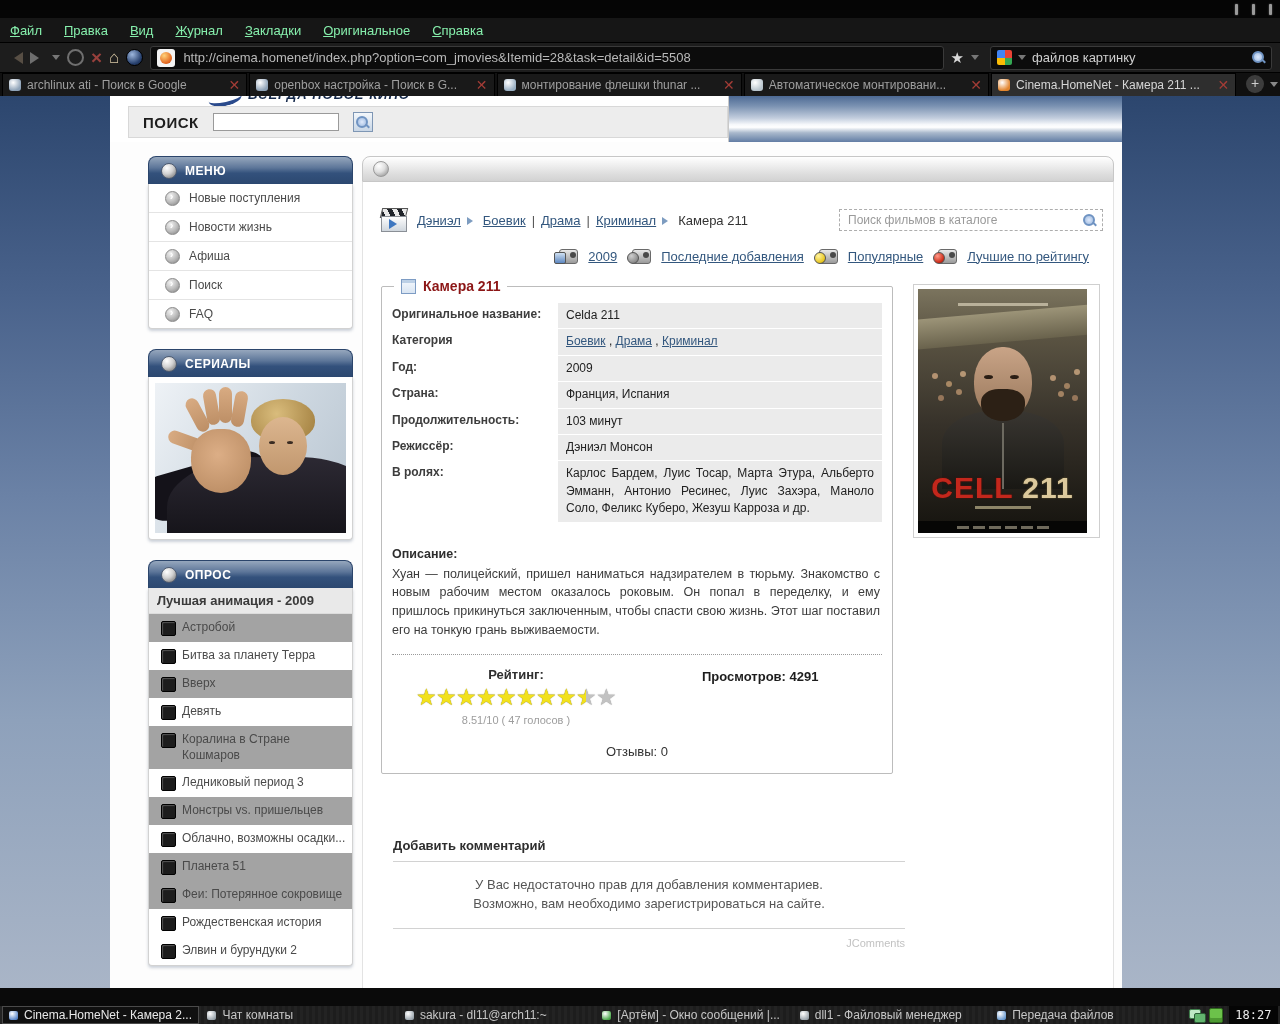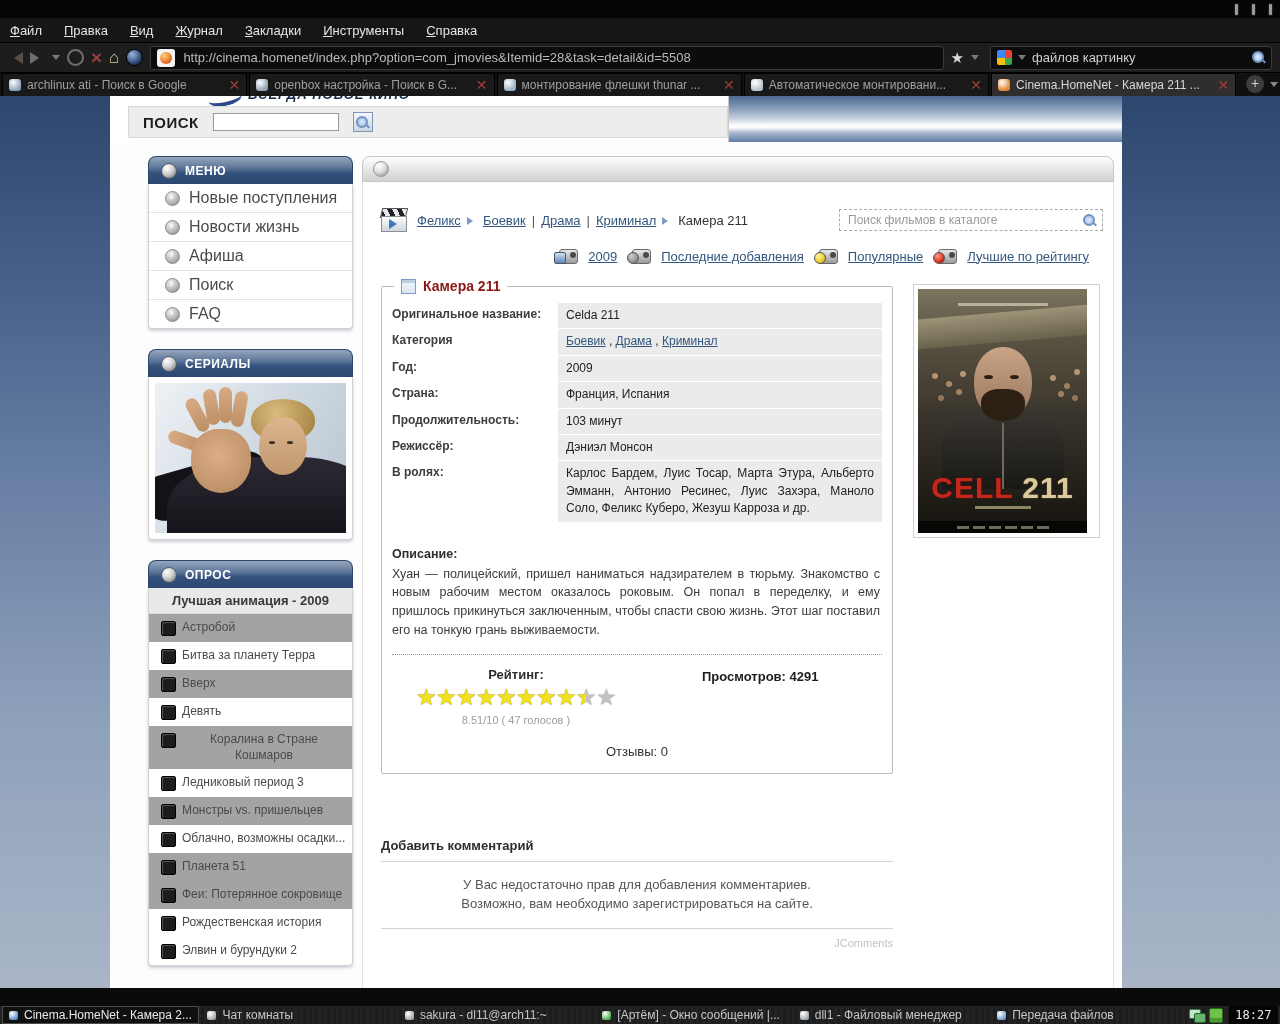"Файл" .menu-item { color: #e5e5e5 -> #86efac }
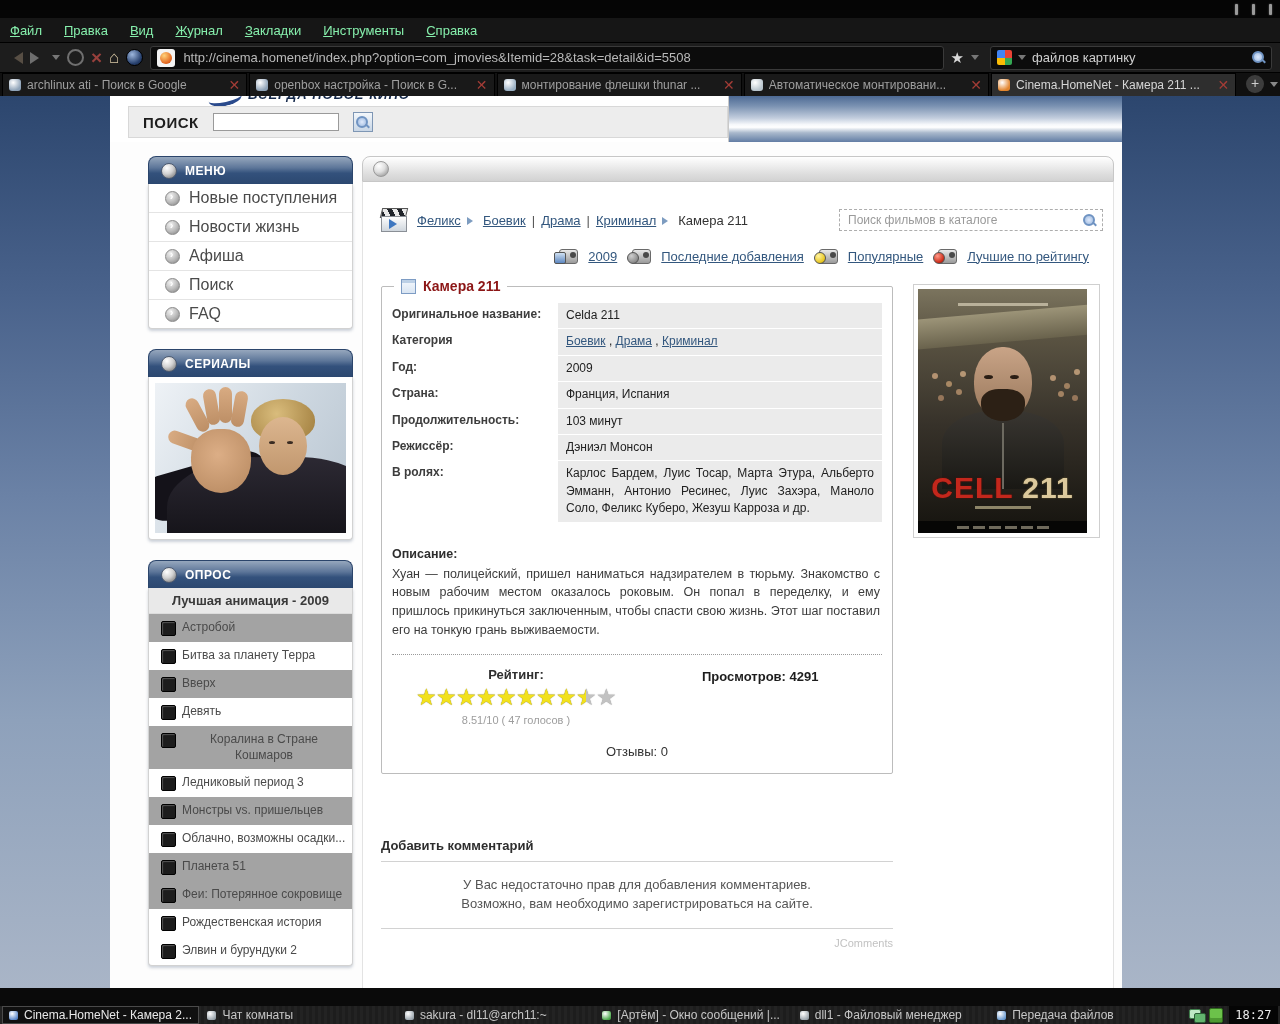"Инструменты" span.menu-item { text: Инструменты -> Оригинальное }
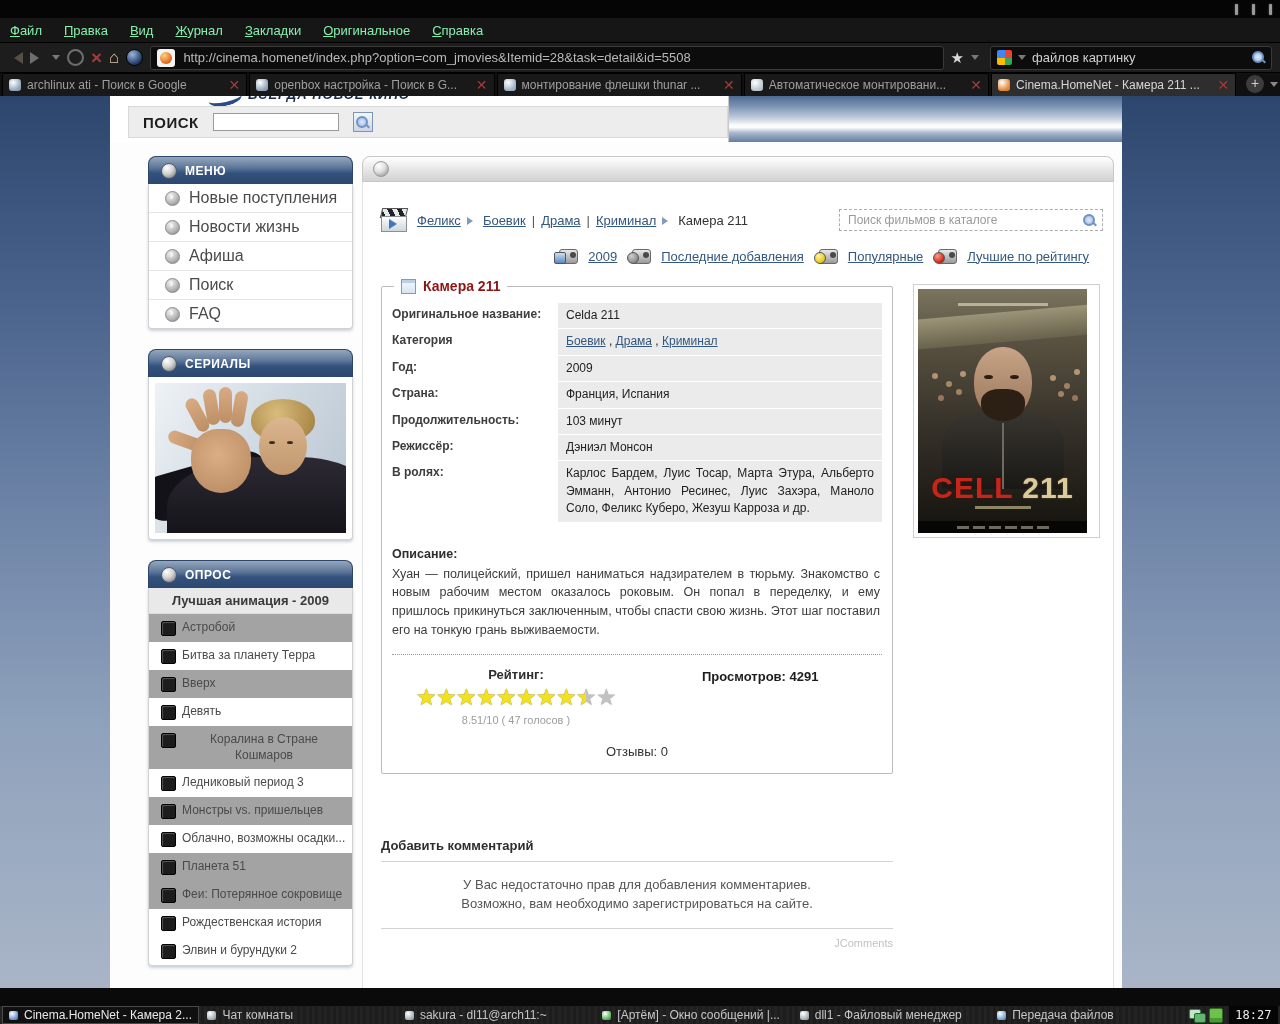"МЕНЮ" .sidebar { text-align: center -> none }
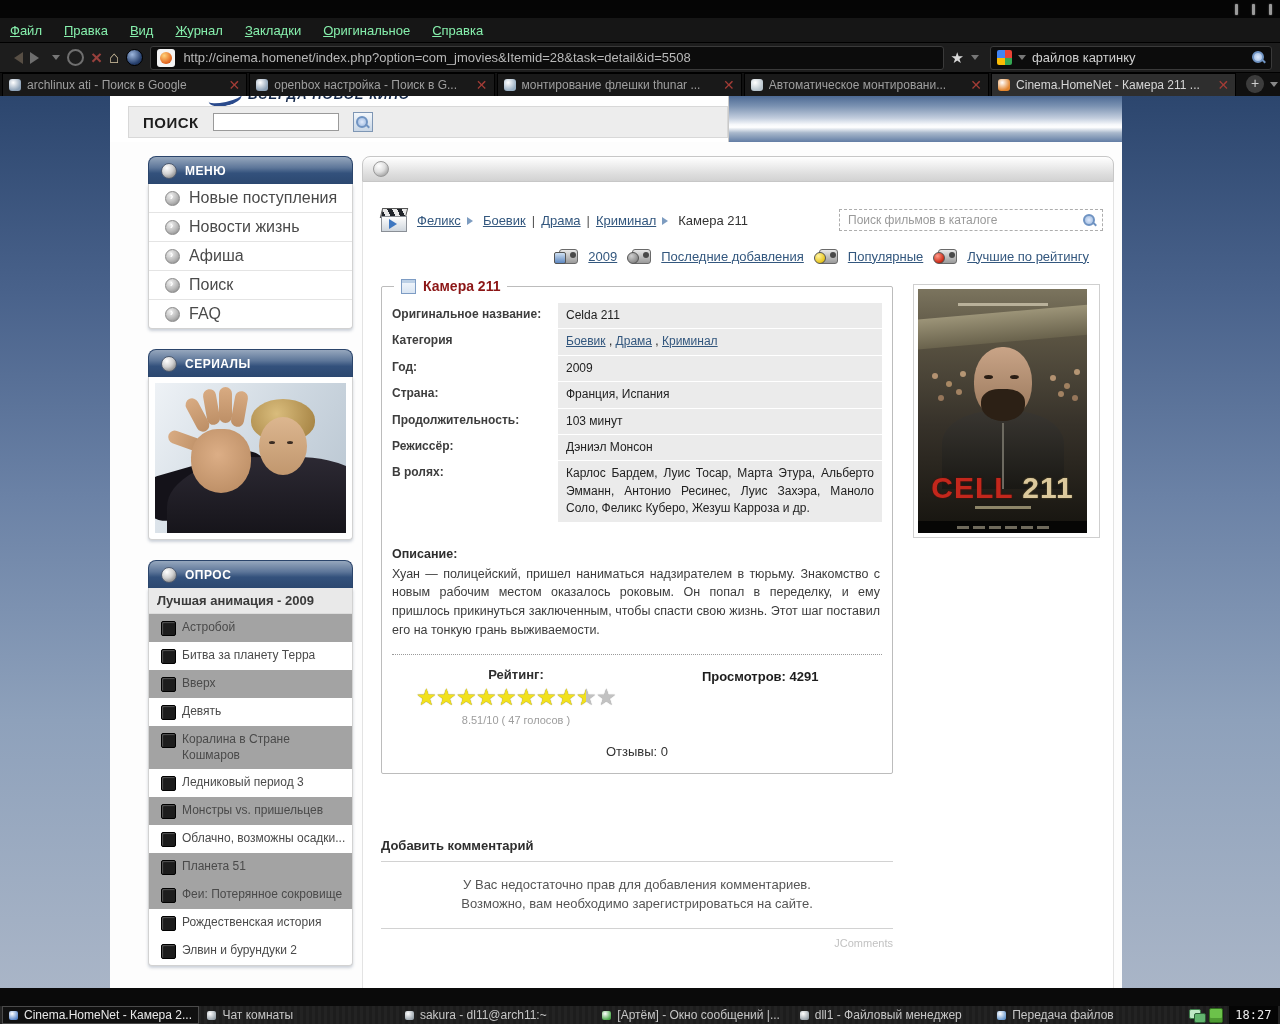"Новые поступления" .smenu-label { font-size: 16px -> 12px }
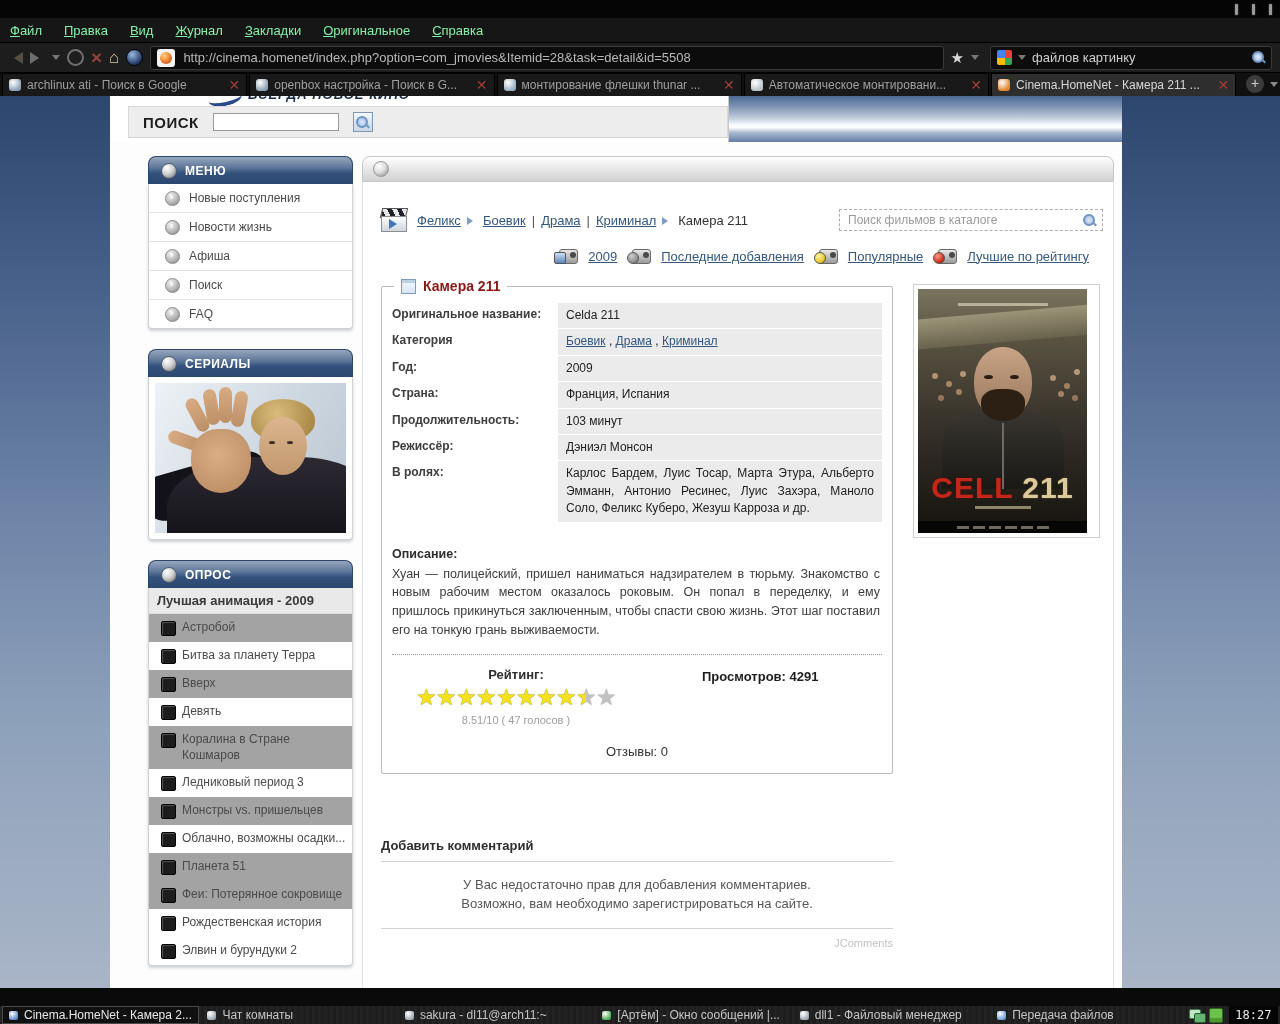"Феликс" a { text: Феликс -> Дэниэл }
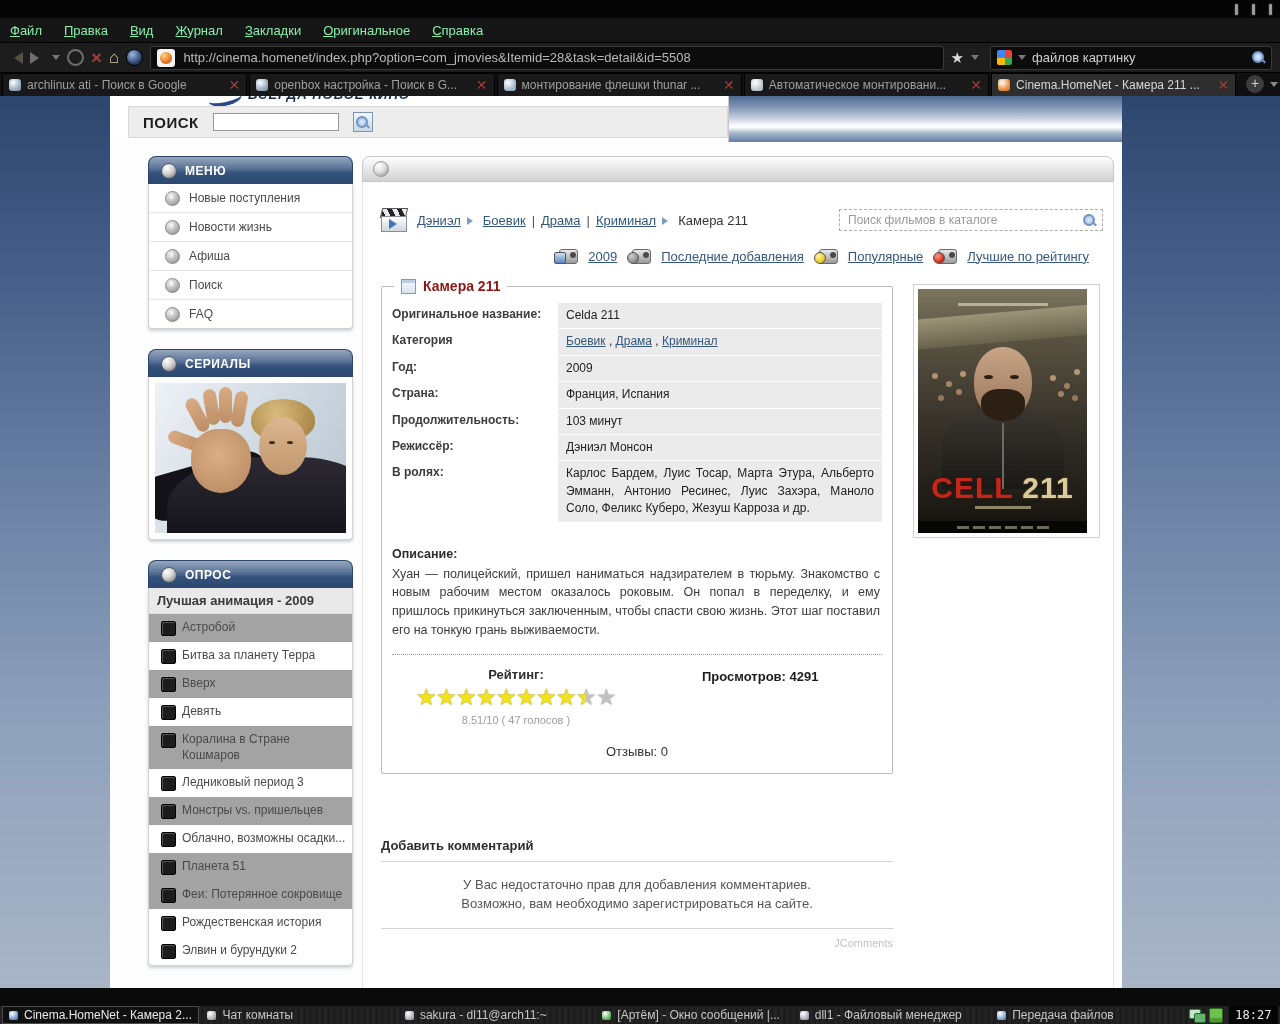"Добавить комментарий" .comments { margin: 32px 0 0 8px -> 32px 0 0 20px }
